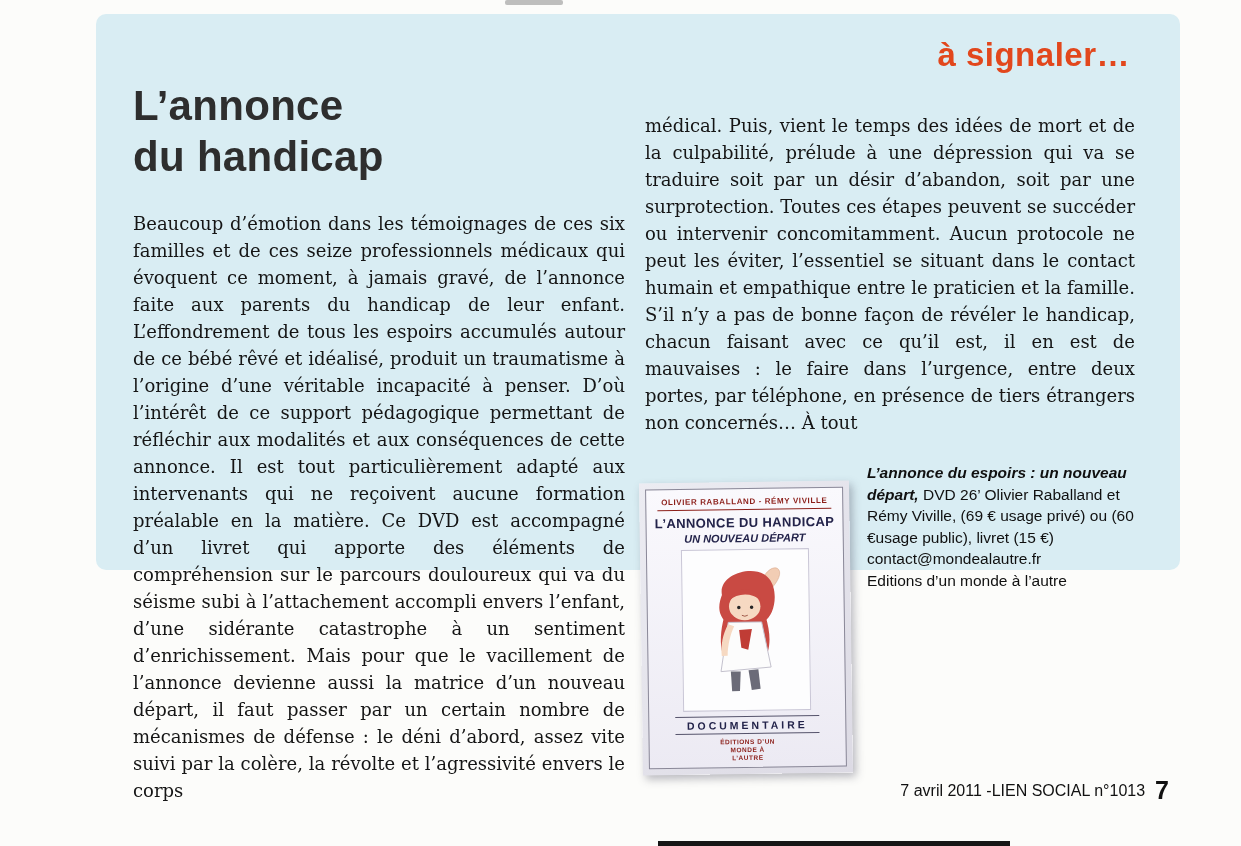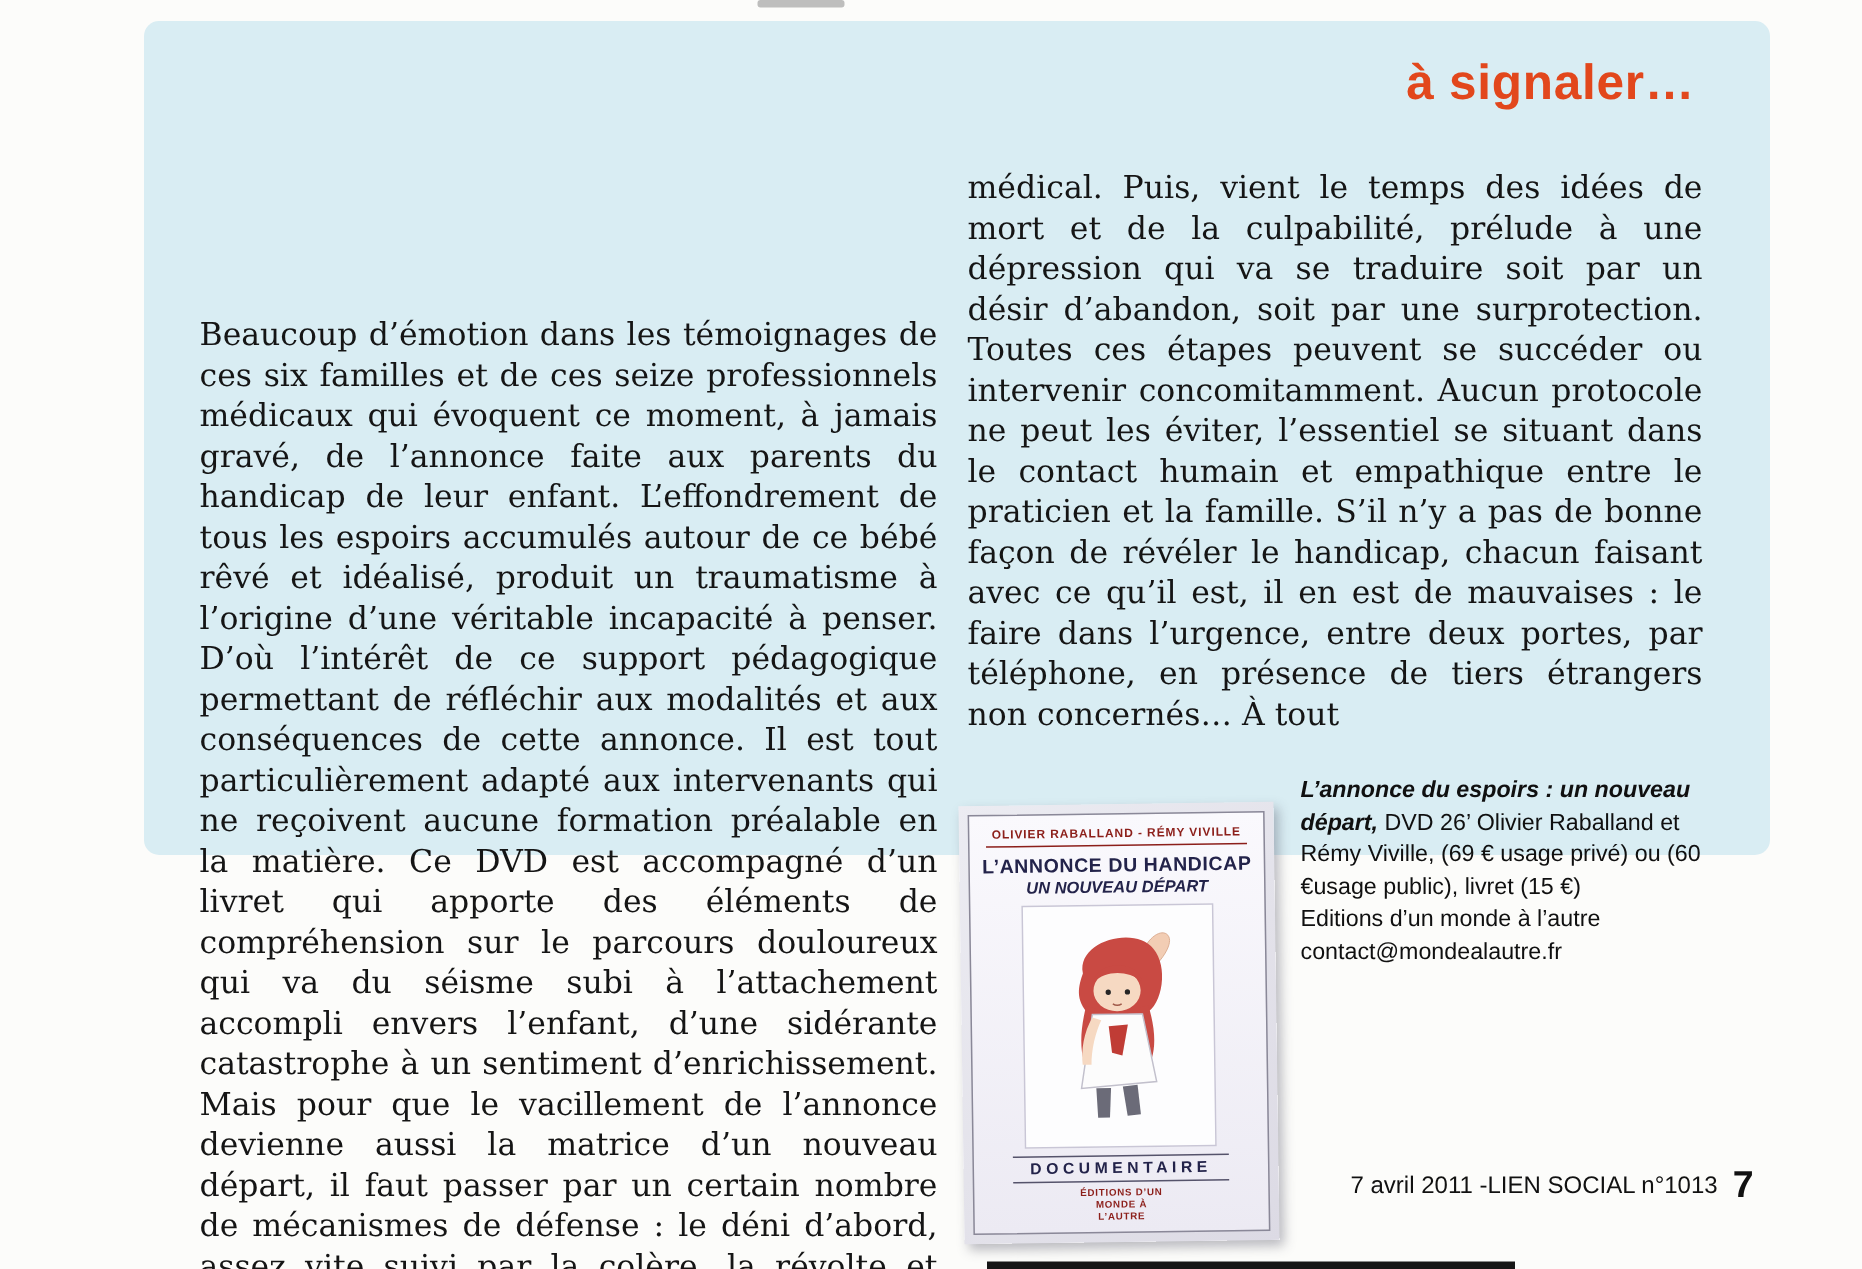"L’annonce" h1.article-title { html: none -> <h1> <span>L’annonce</span> <span>du handicap</span> </h1> }
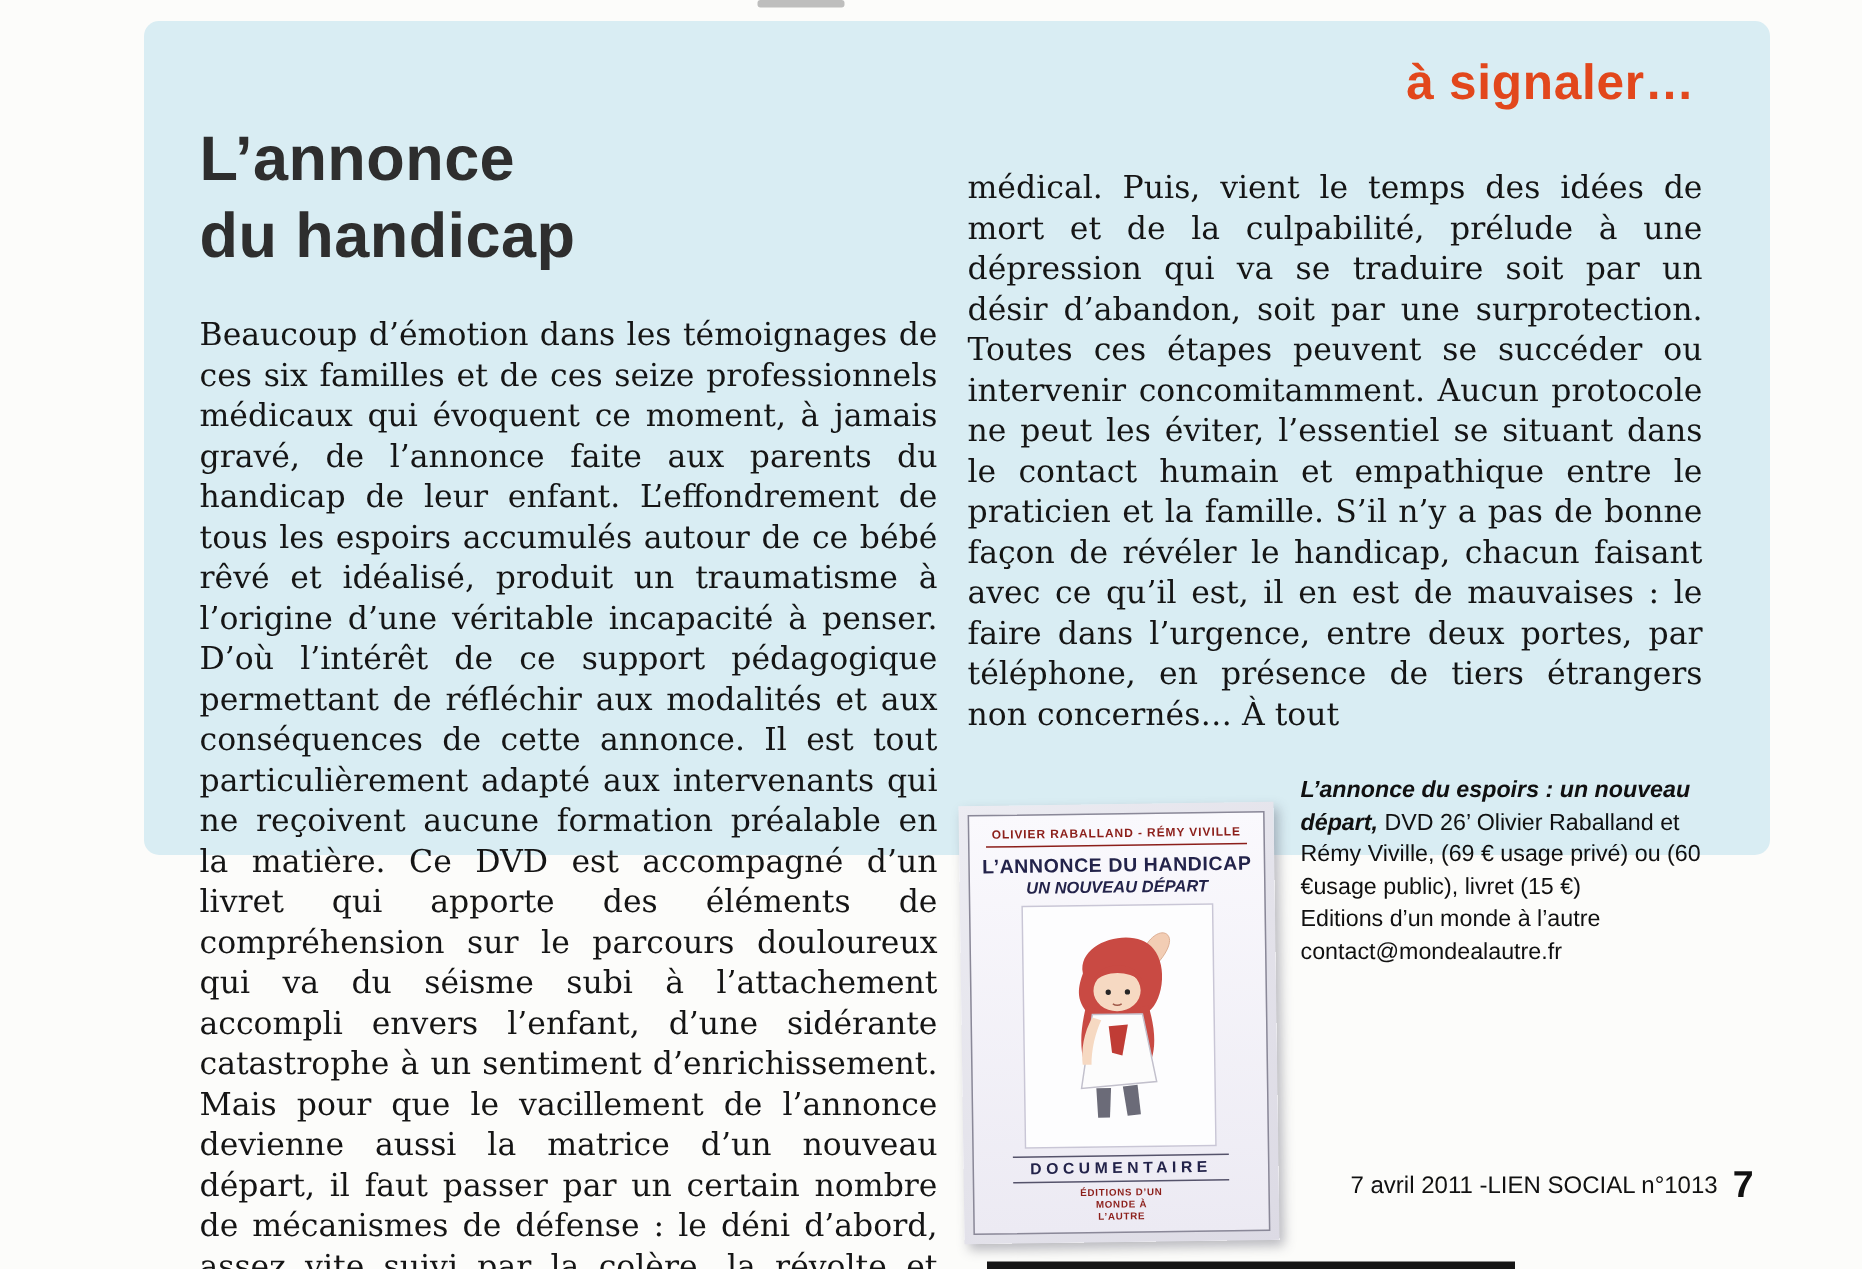"médical. Puis, vient le temps" .body-text { font-size: 21px -> 18px }
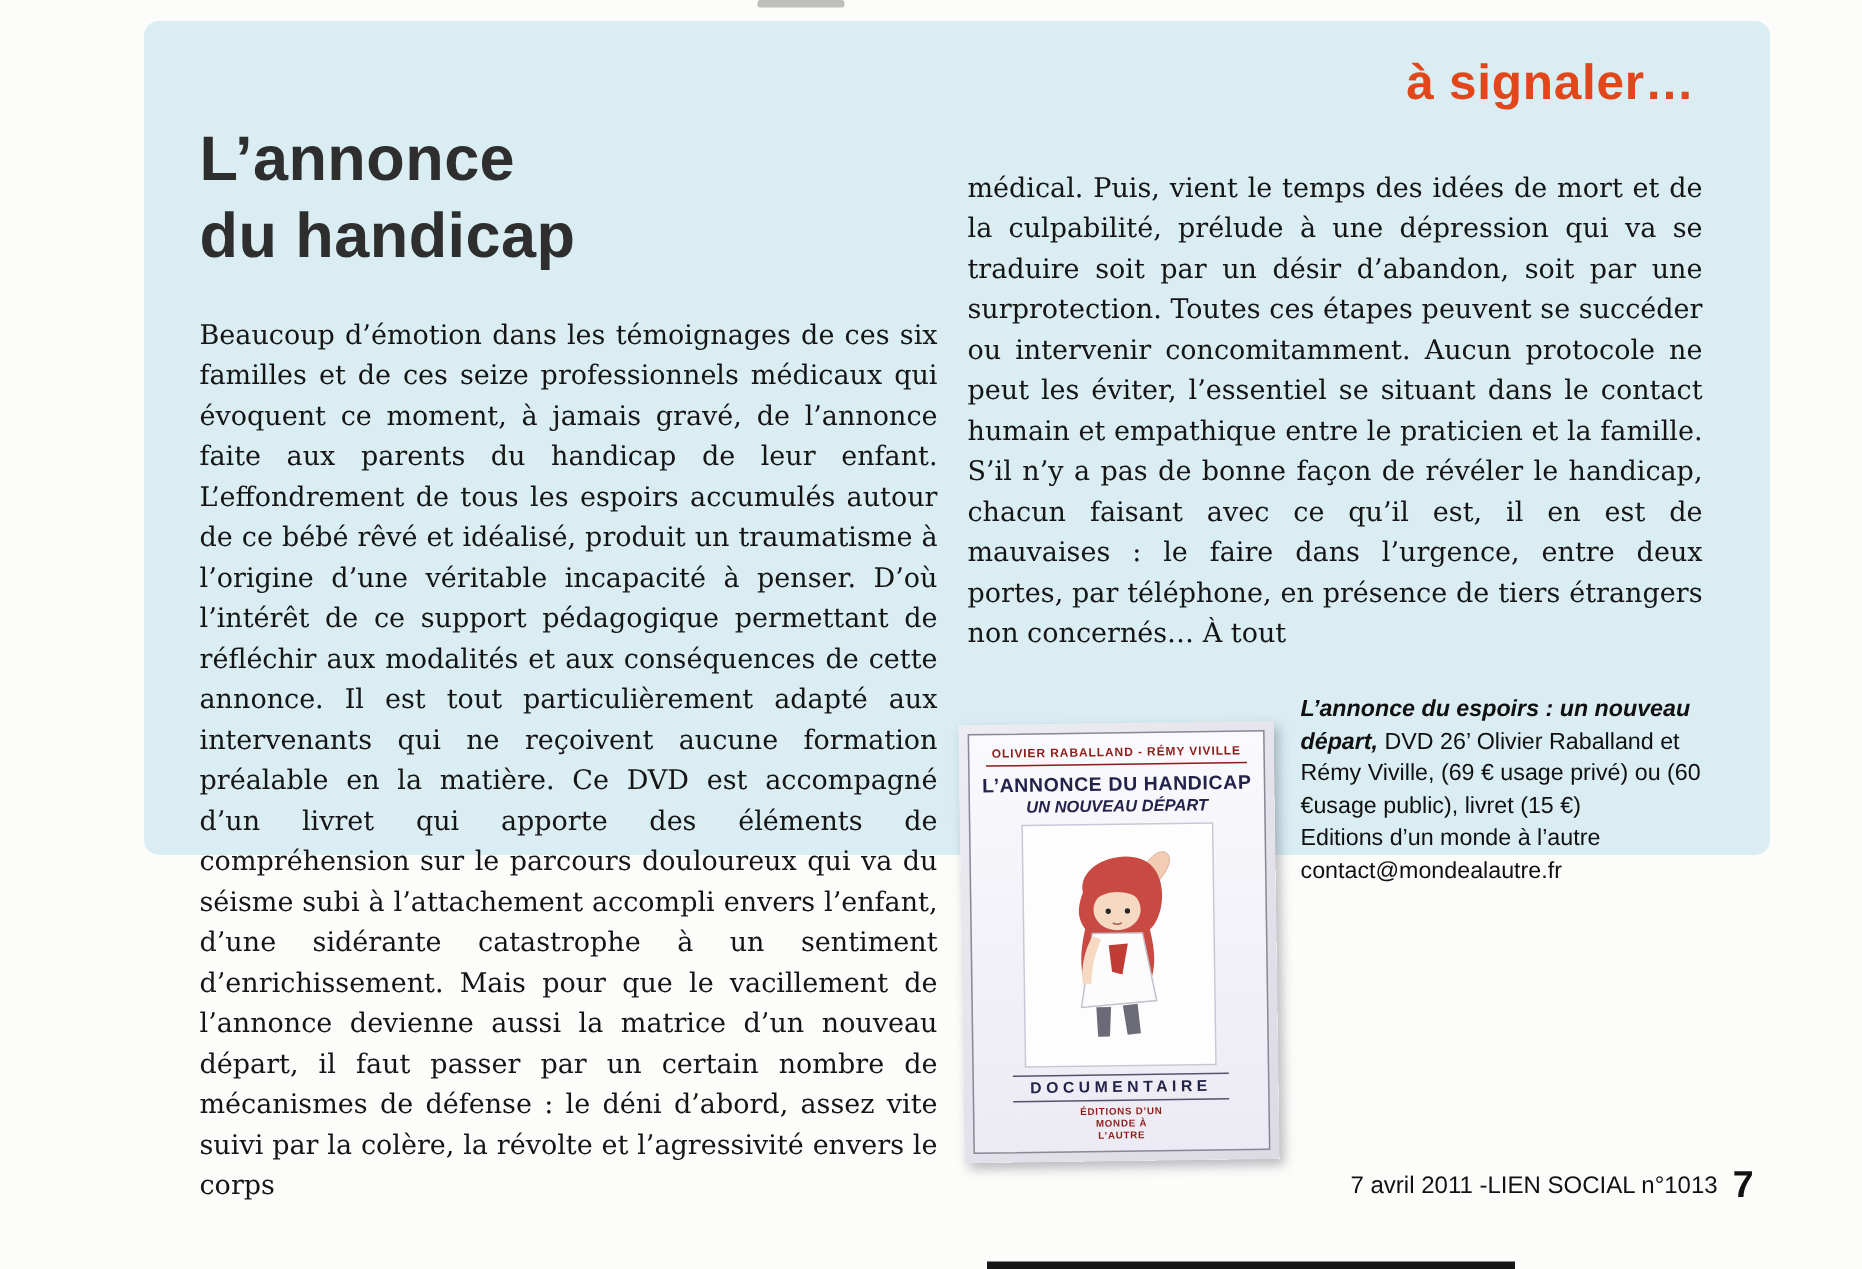"Editions d’un monde à l’autre" span.cap-line { order: before "contact@mondealautre.fr" -> after "contact@mondealautre.fr" }
